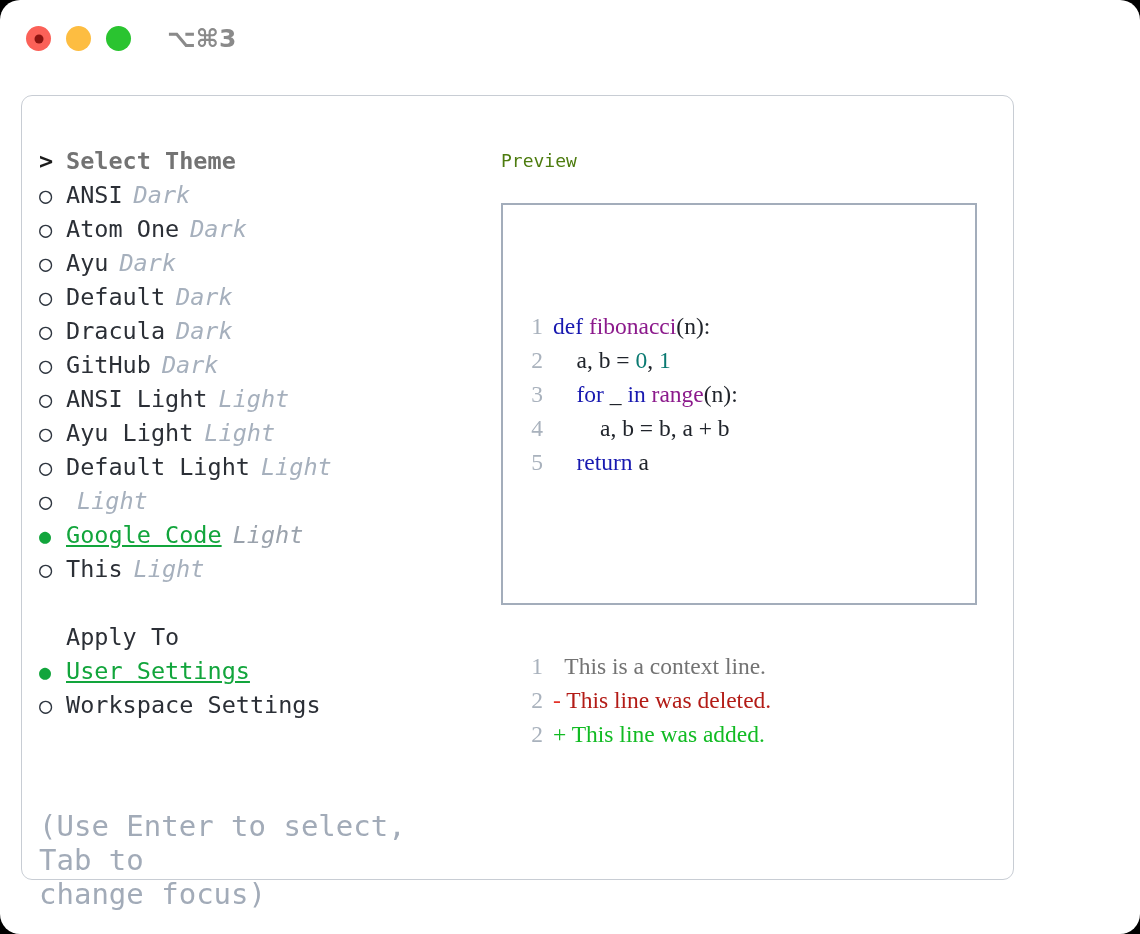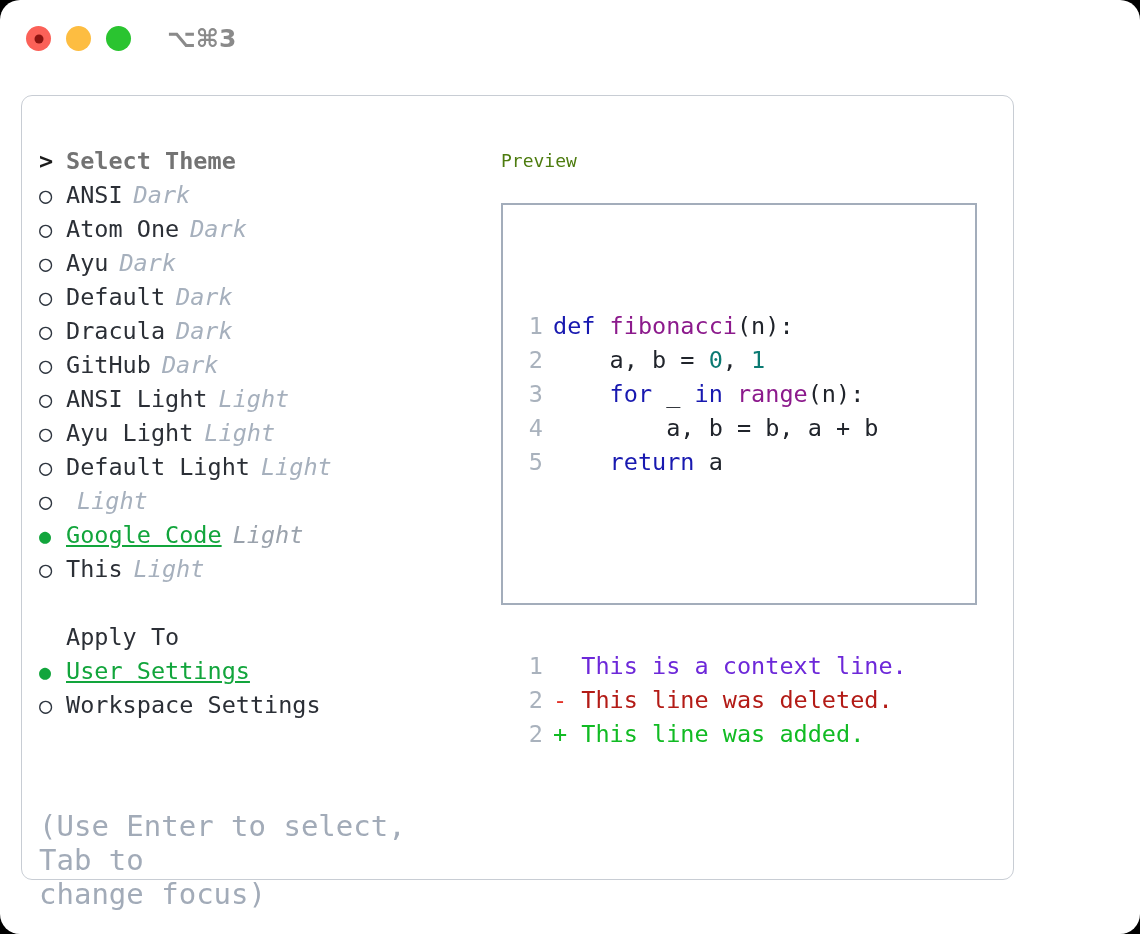"1 def fibonacci(n):" .code-line { font-family: none -> Liberation Serif, serif }
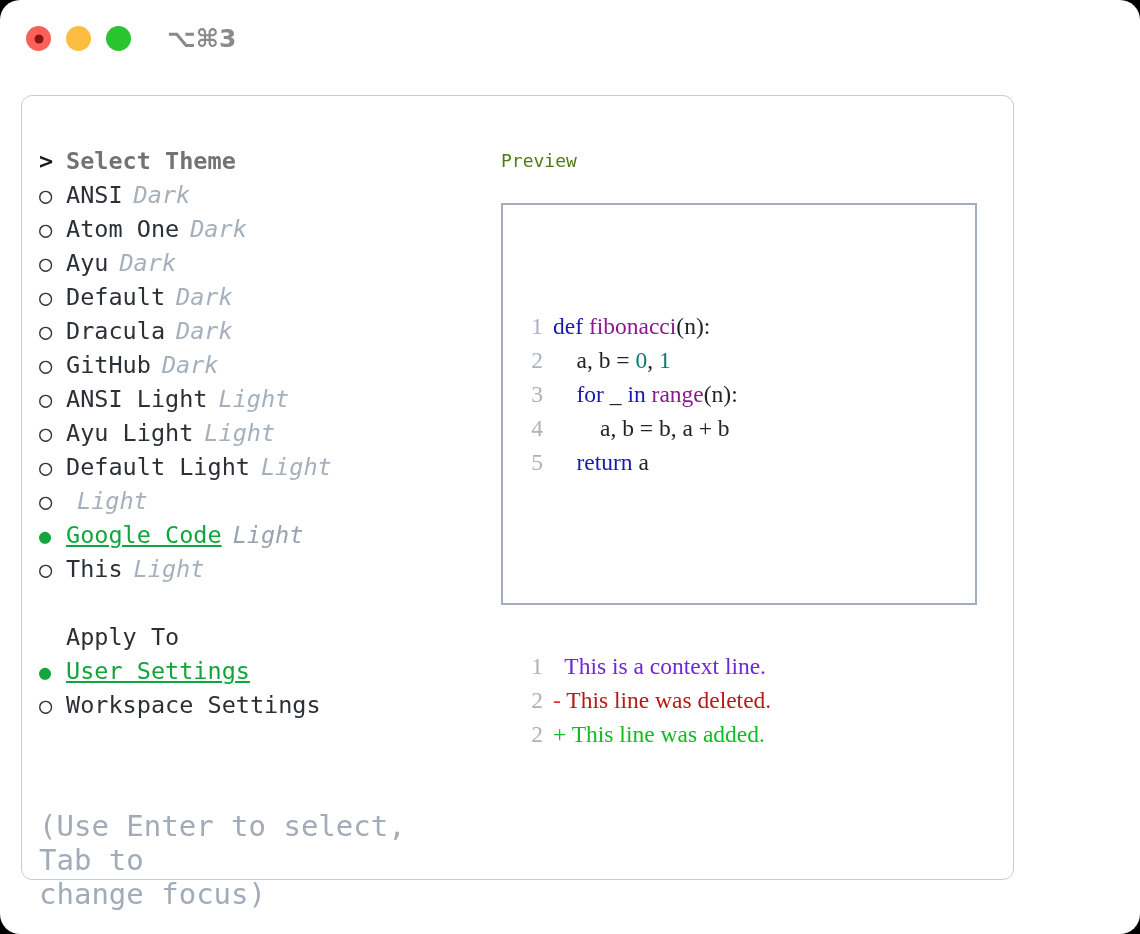"This is a context line." .ctx { color: #6d28d9 -> #737373 }
